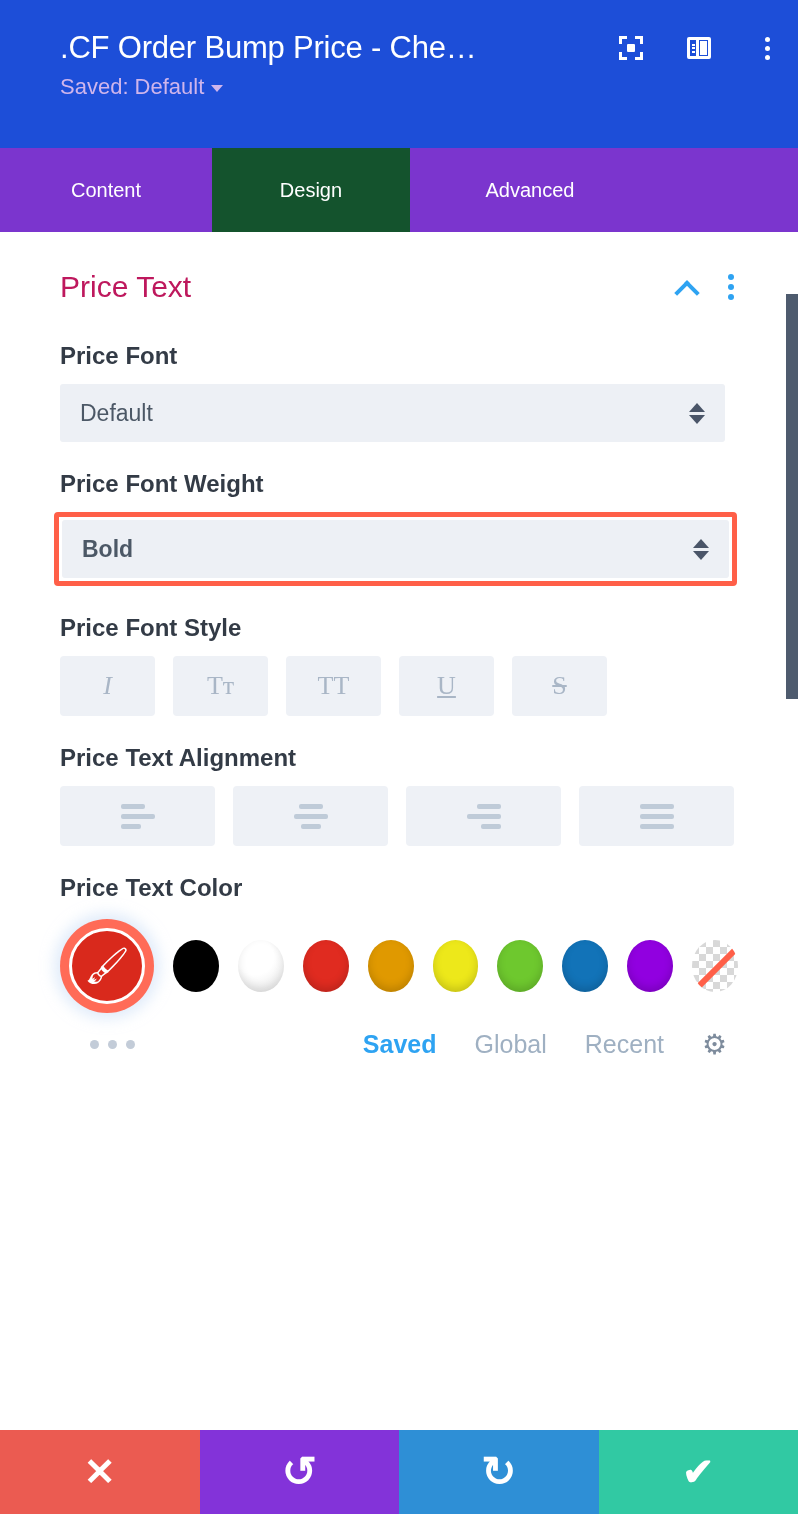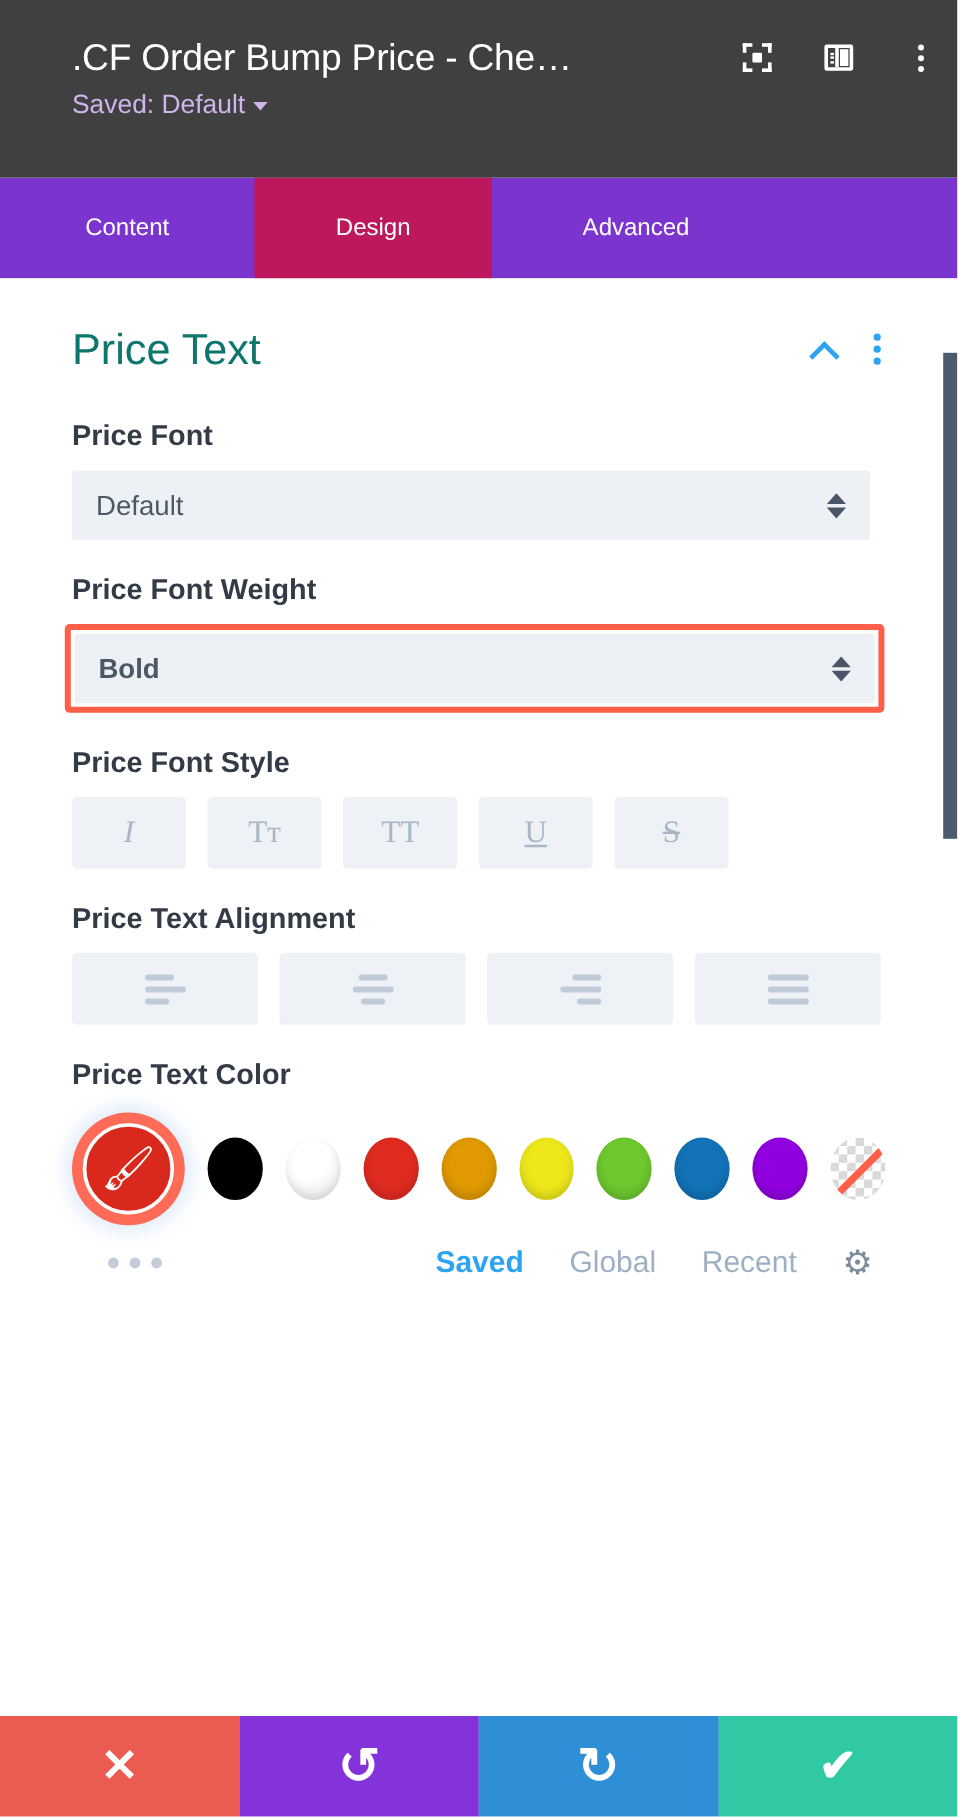".CF Order Bump Price -" .header { background: #404040 -> #1d4ed8 }
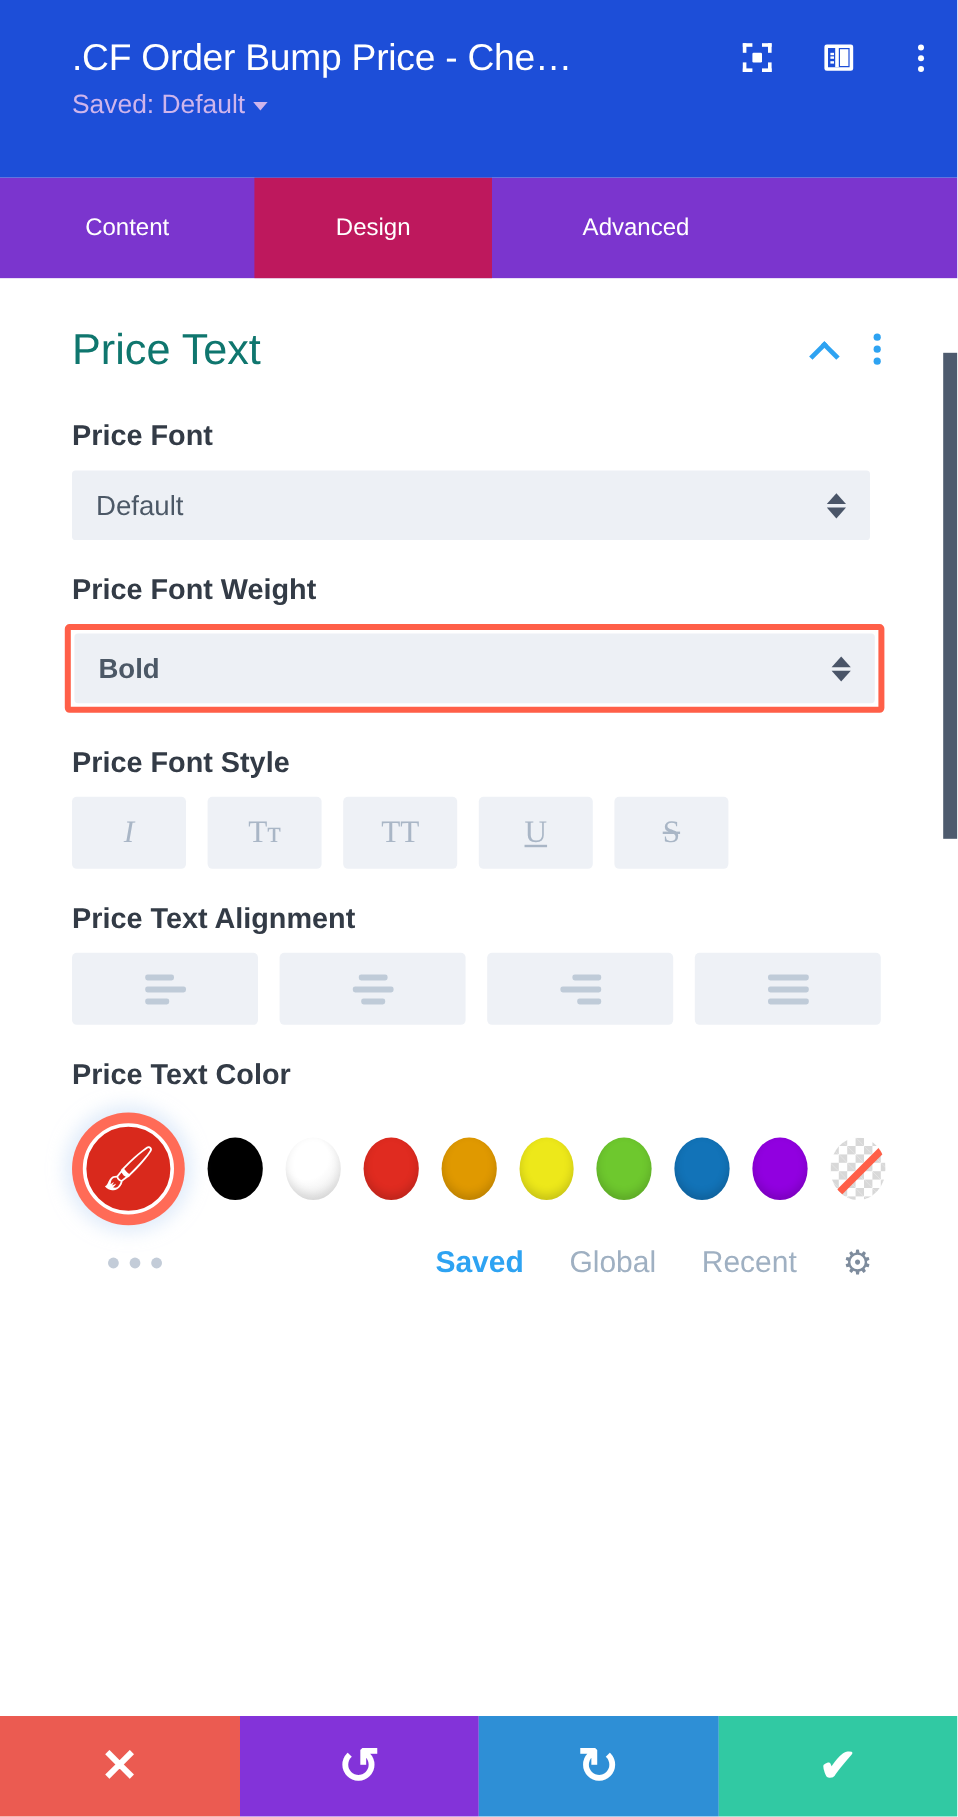"Design" .tab.t-design { background: #be185d -> #14532d }
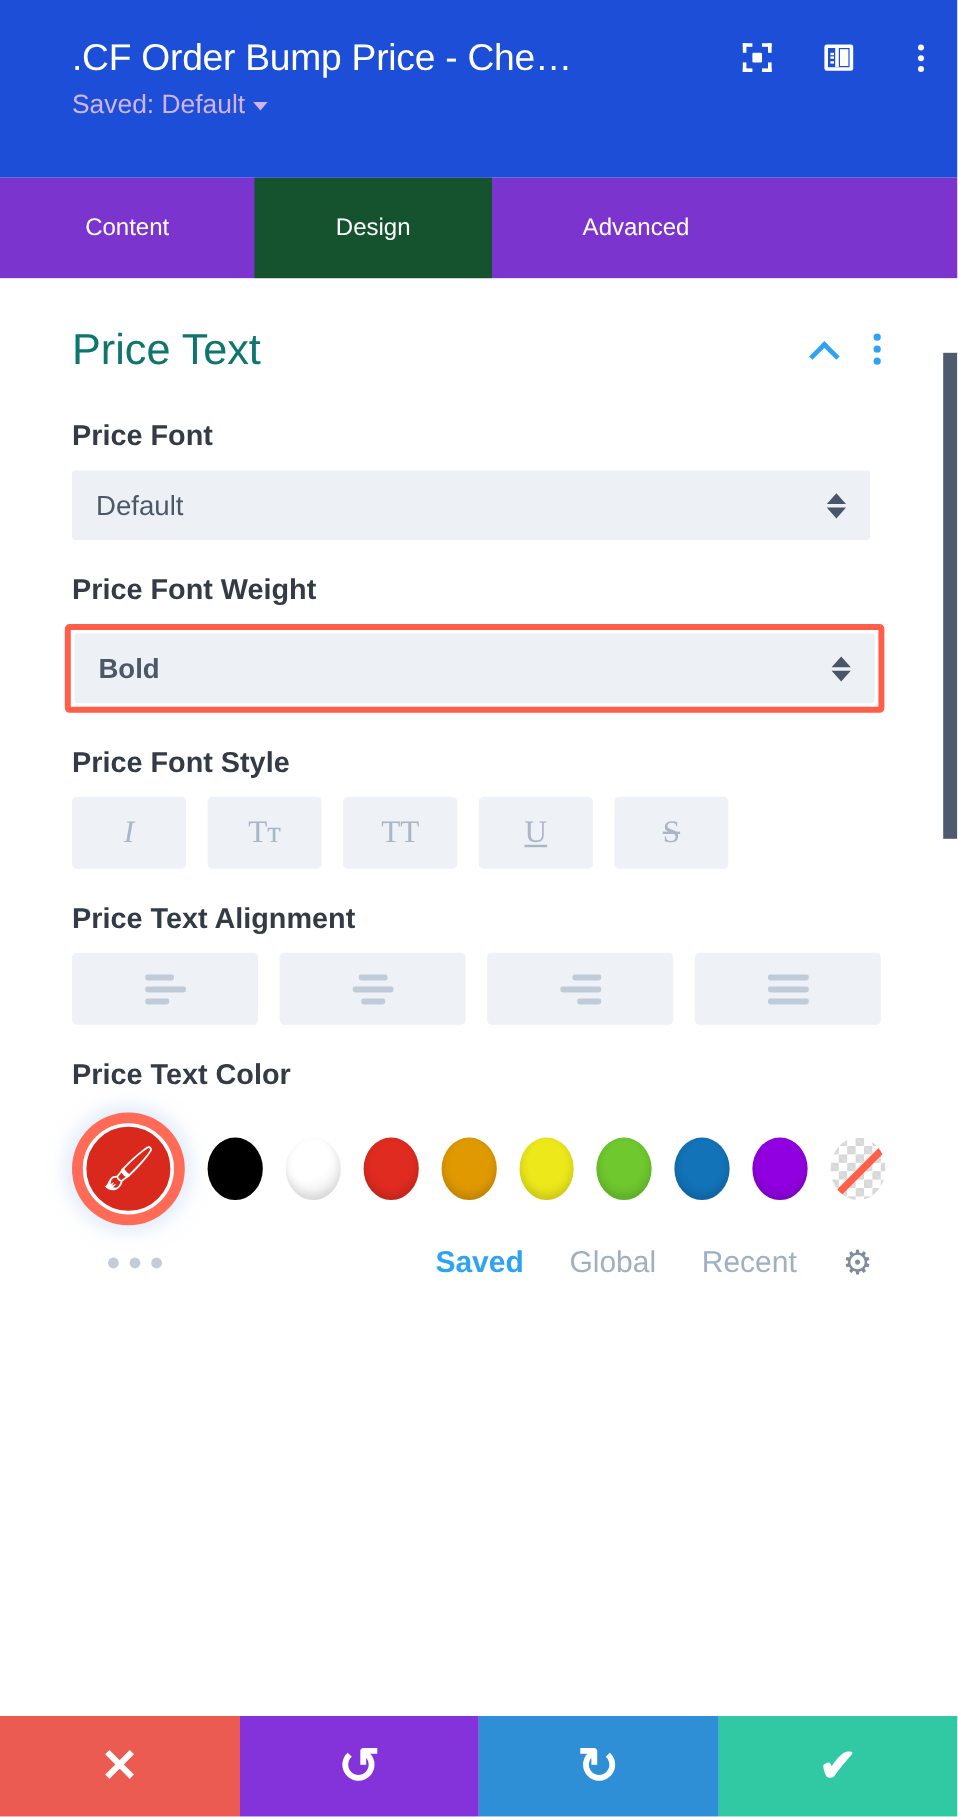"Price Text" .section-title { color: #0f766e -> #be185d; font-size: 36px -> 30px }
